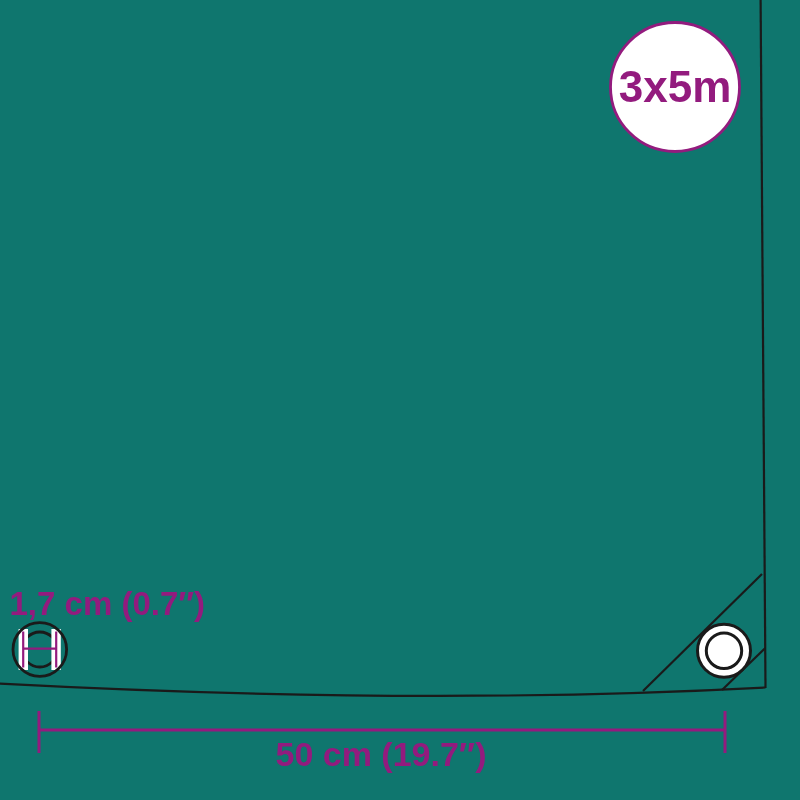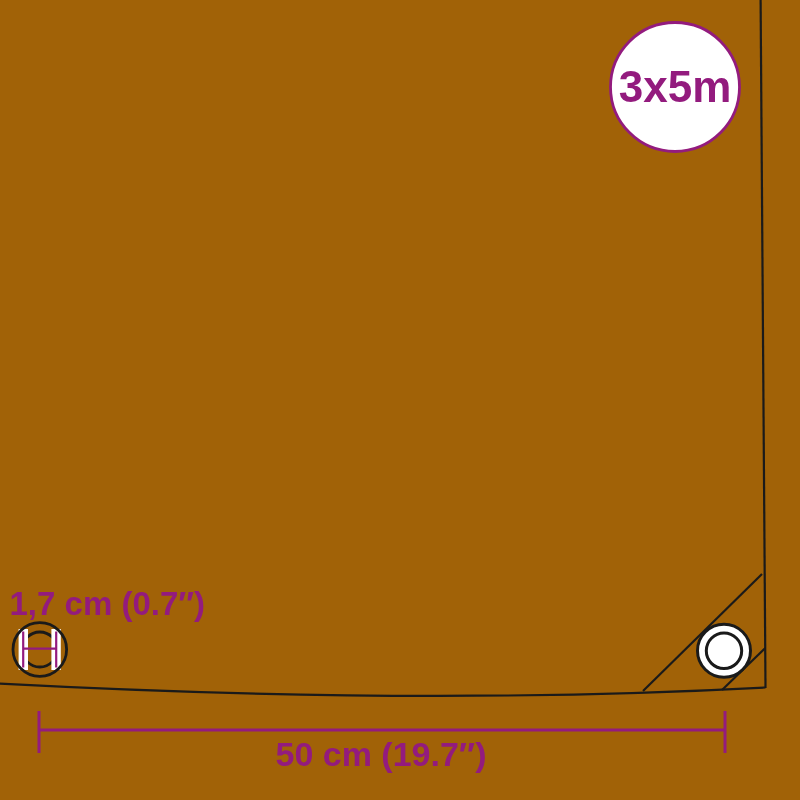"3x5m" .page { background: #a16207 -> #0f766e }
